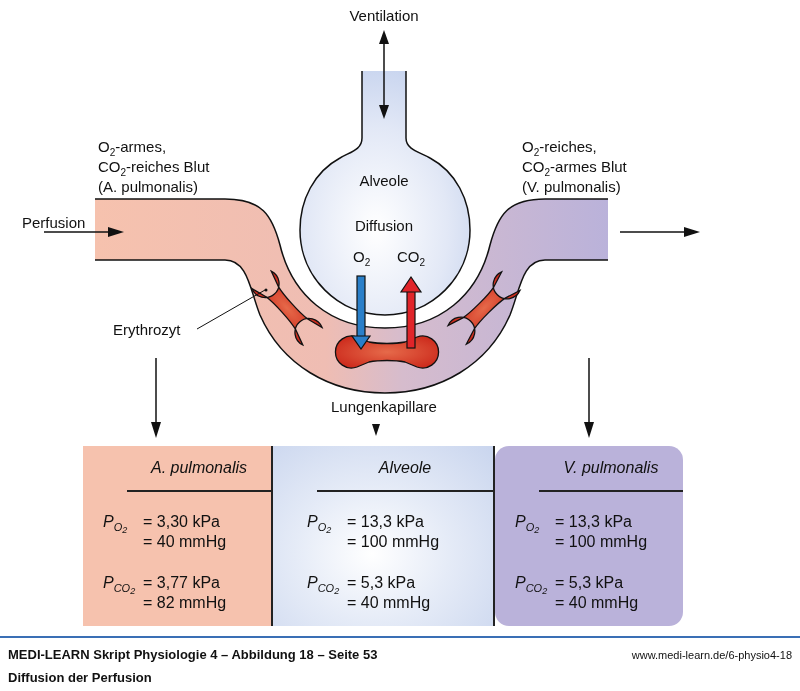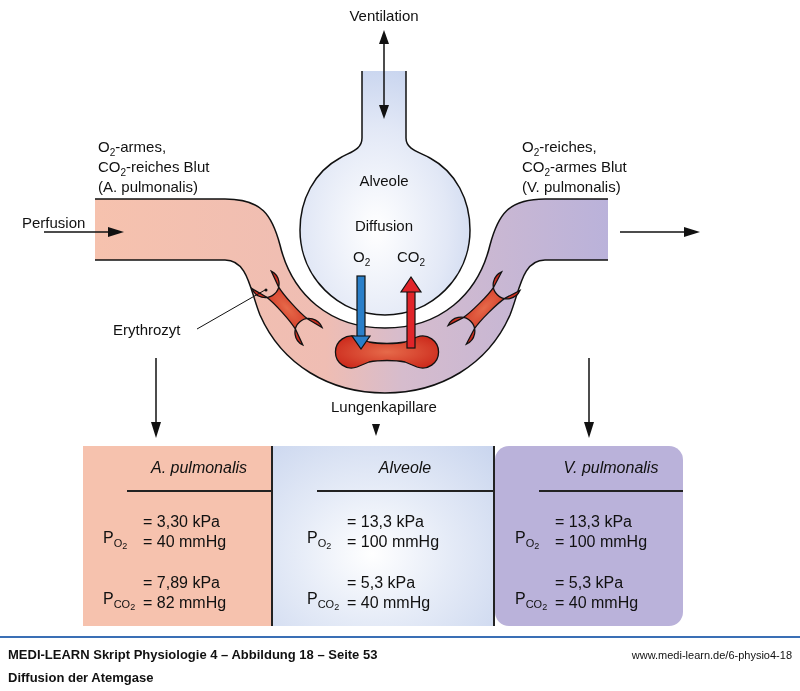"PO2" .row .sym { font-style: none -> italic; top: 16px -> 0 }
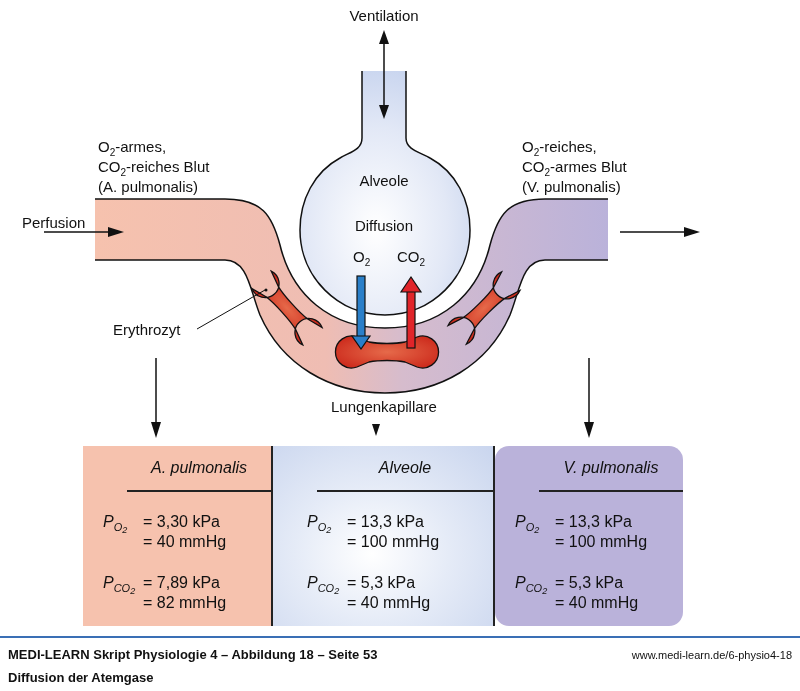"= 7,89 kPa" div { text: 7,89 -> 3,77 }
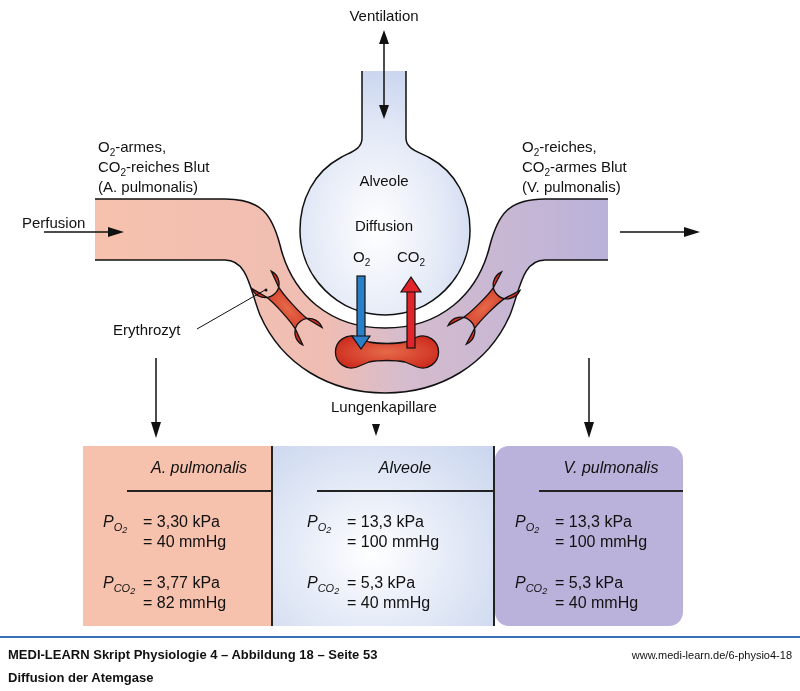"Diffusion der Atemgase" div.footer-sub { text: Atemgase -> Perfusion }
